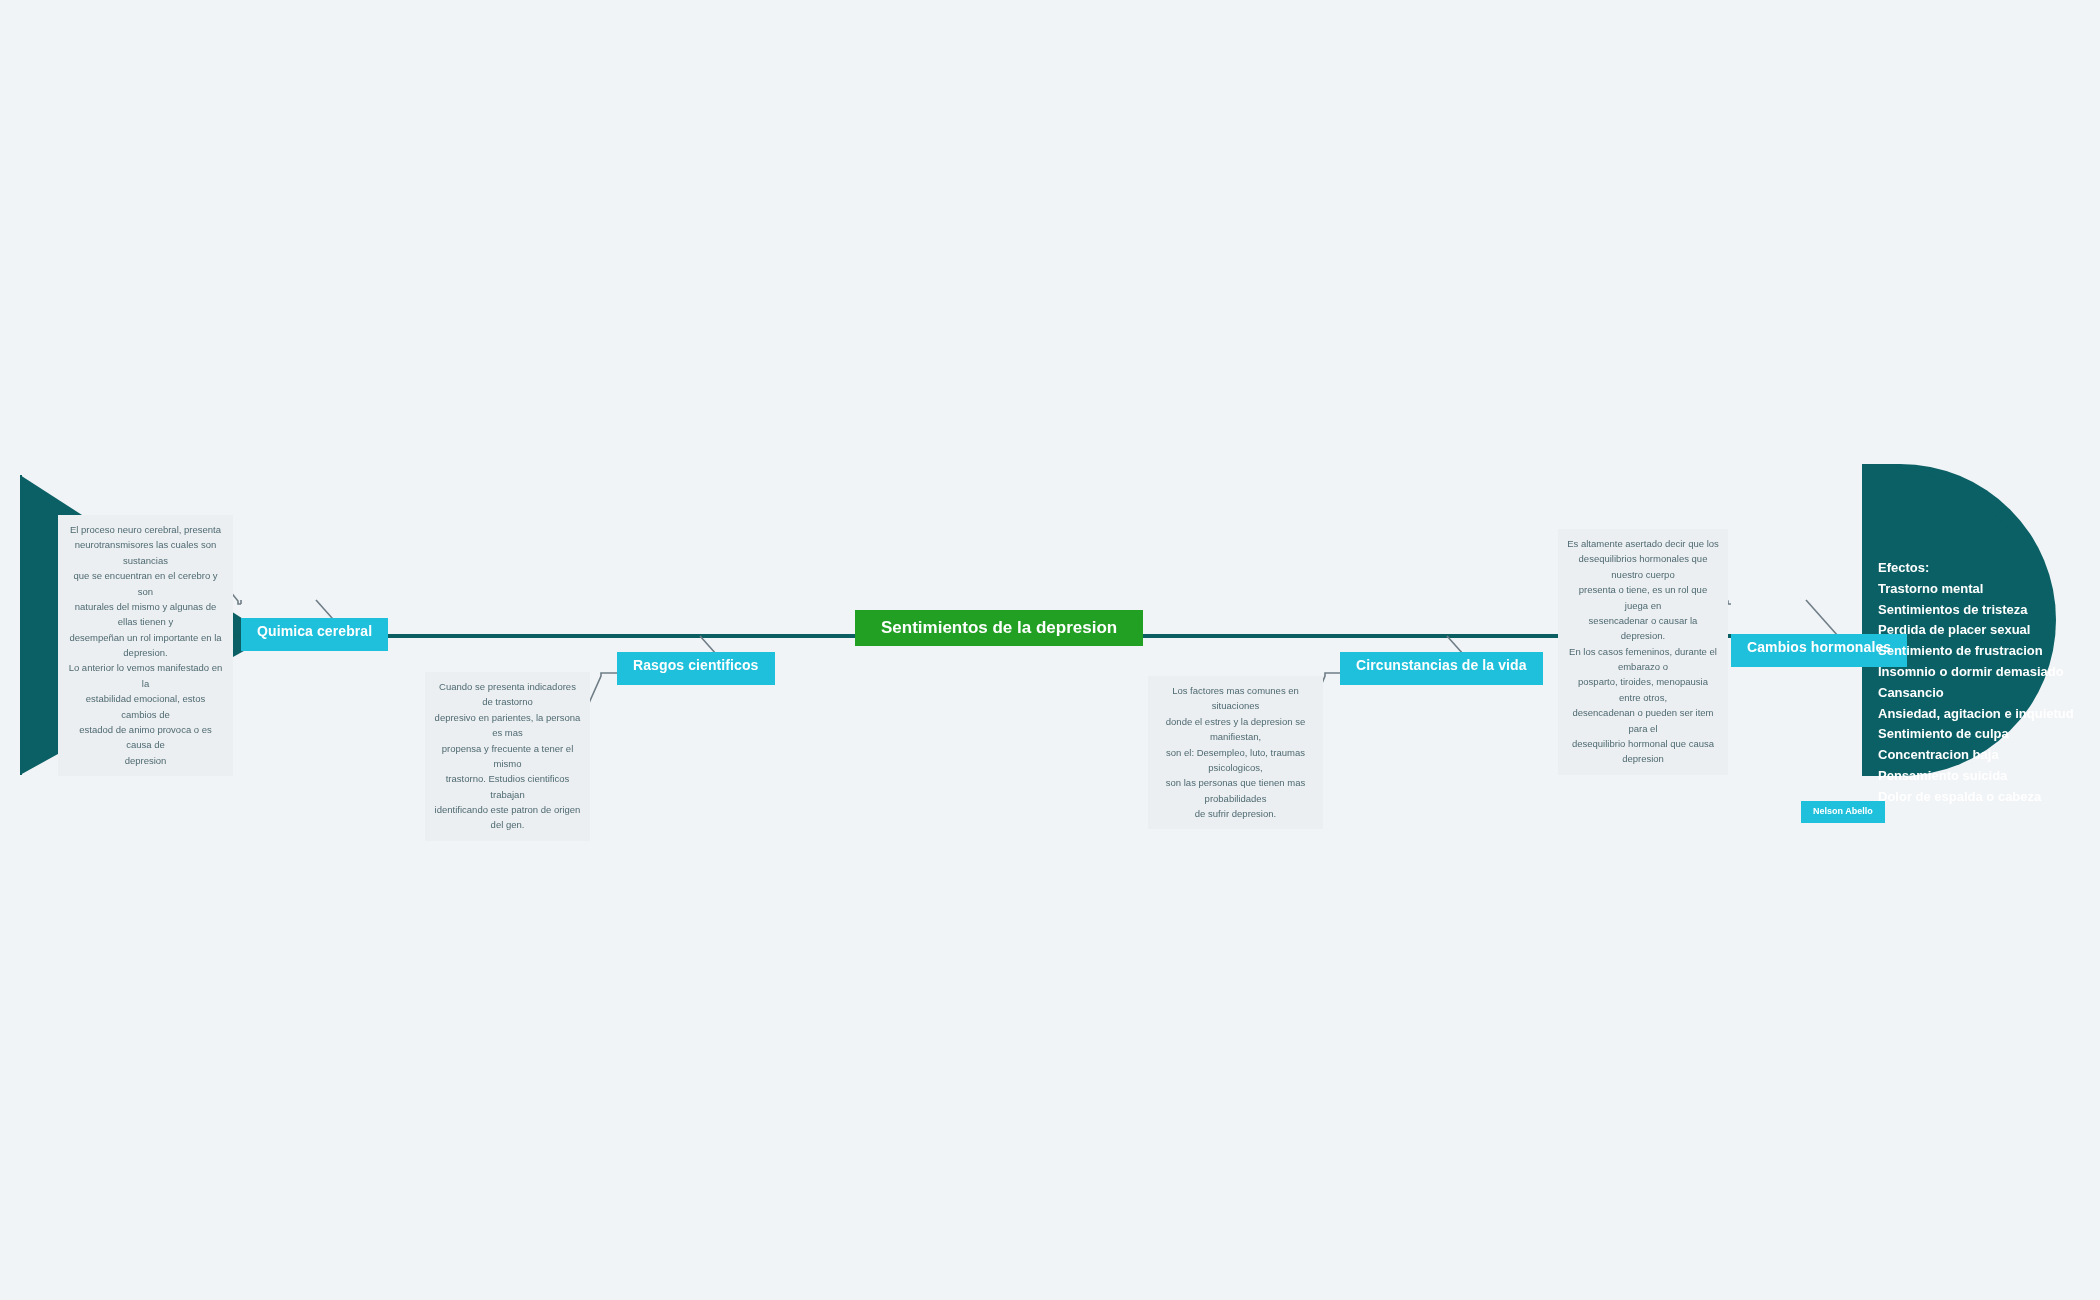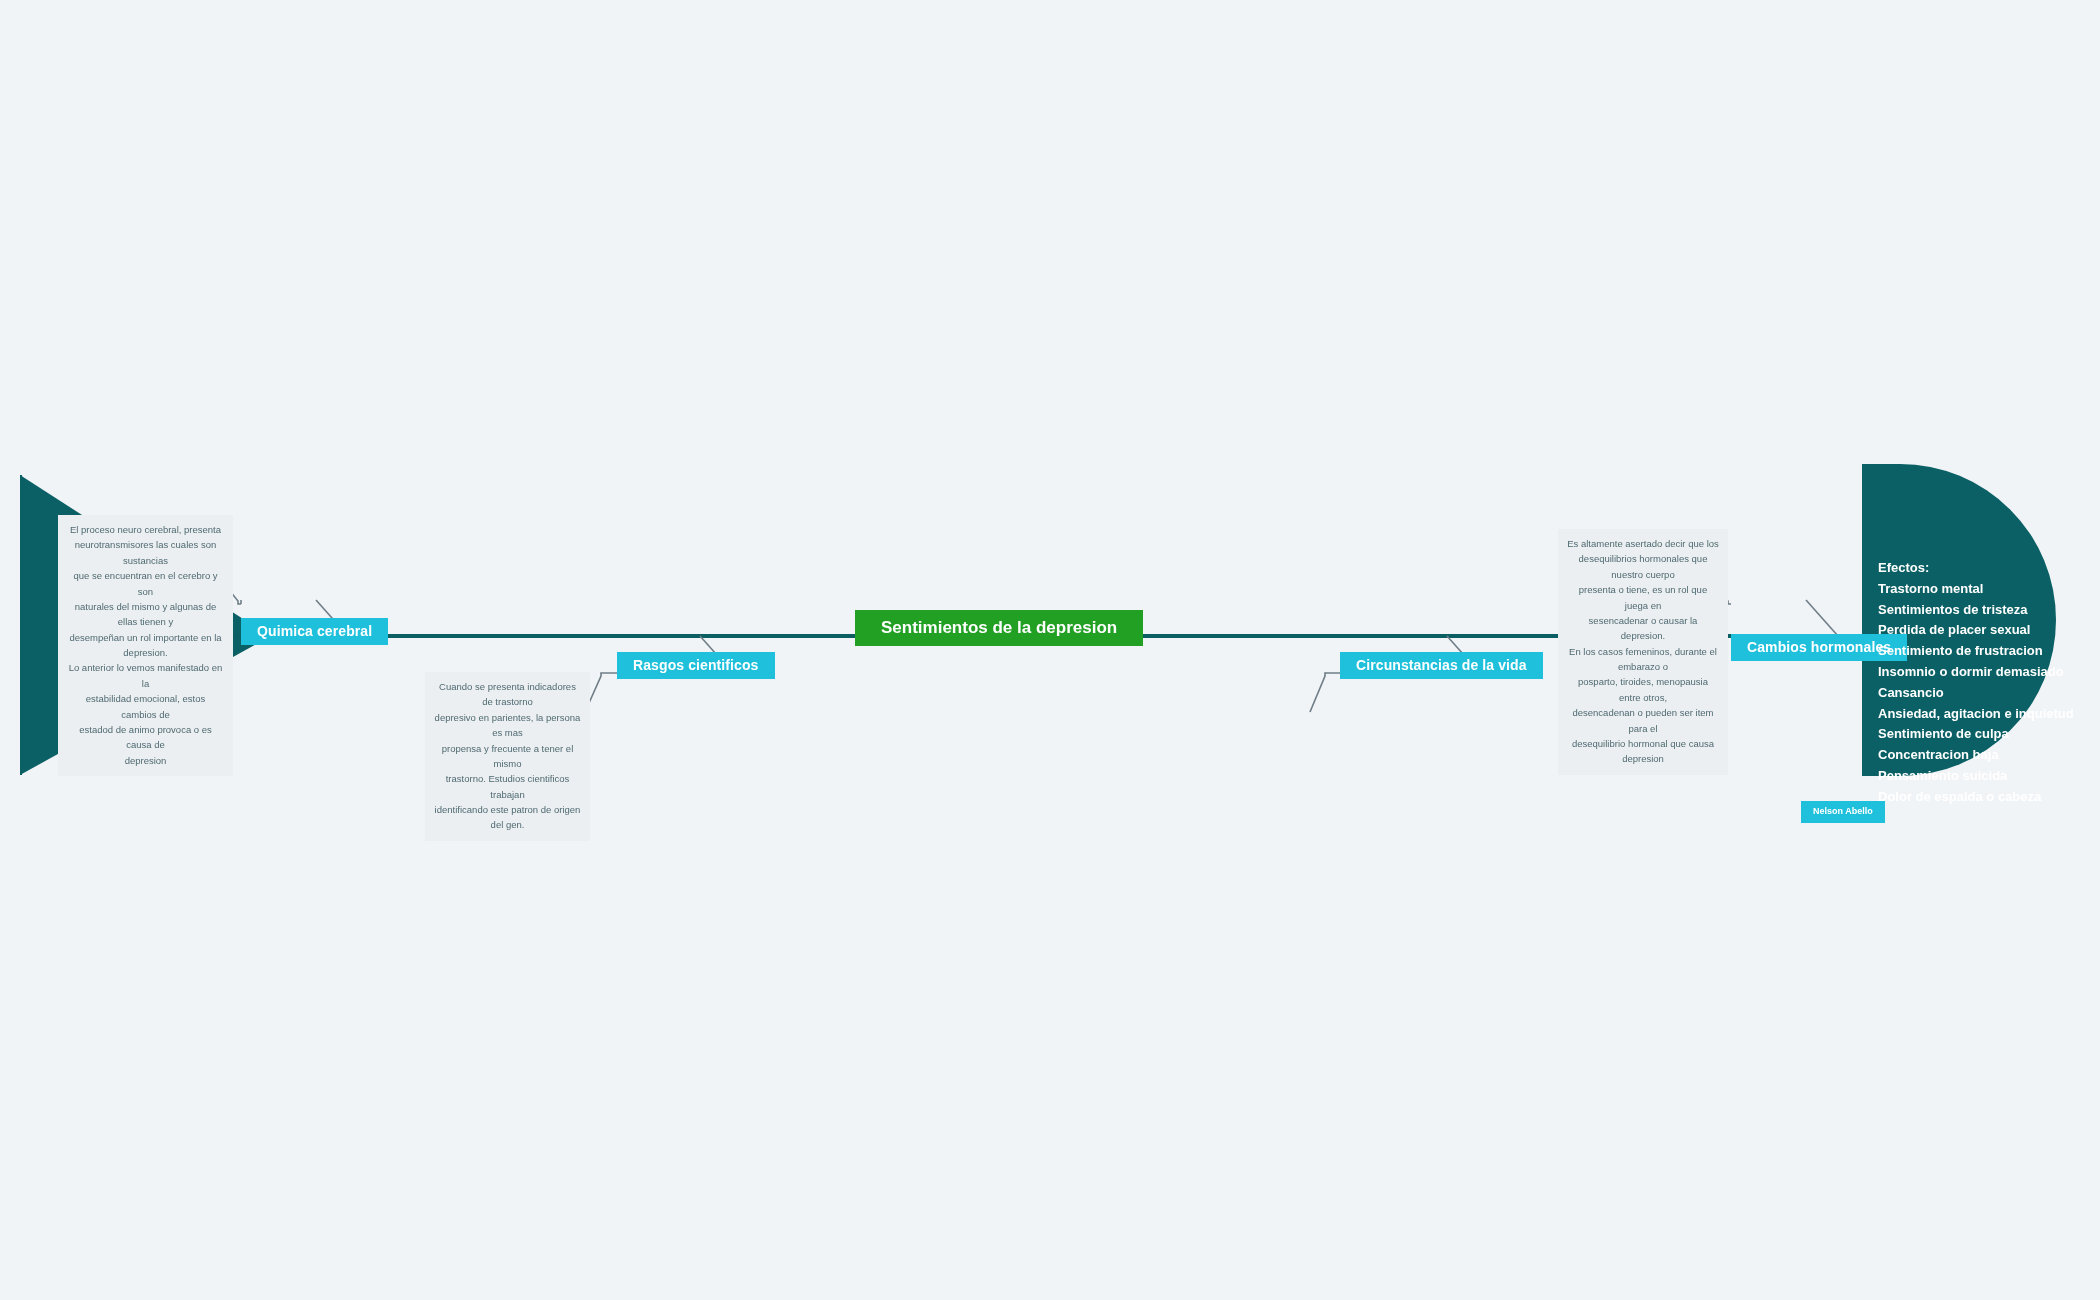"Quimica cerebral" .cause-label { padding: 6px 16px 7px 16px -> 6px 16px 13px 16px }
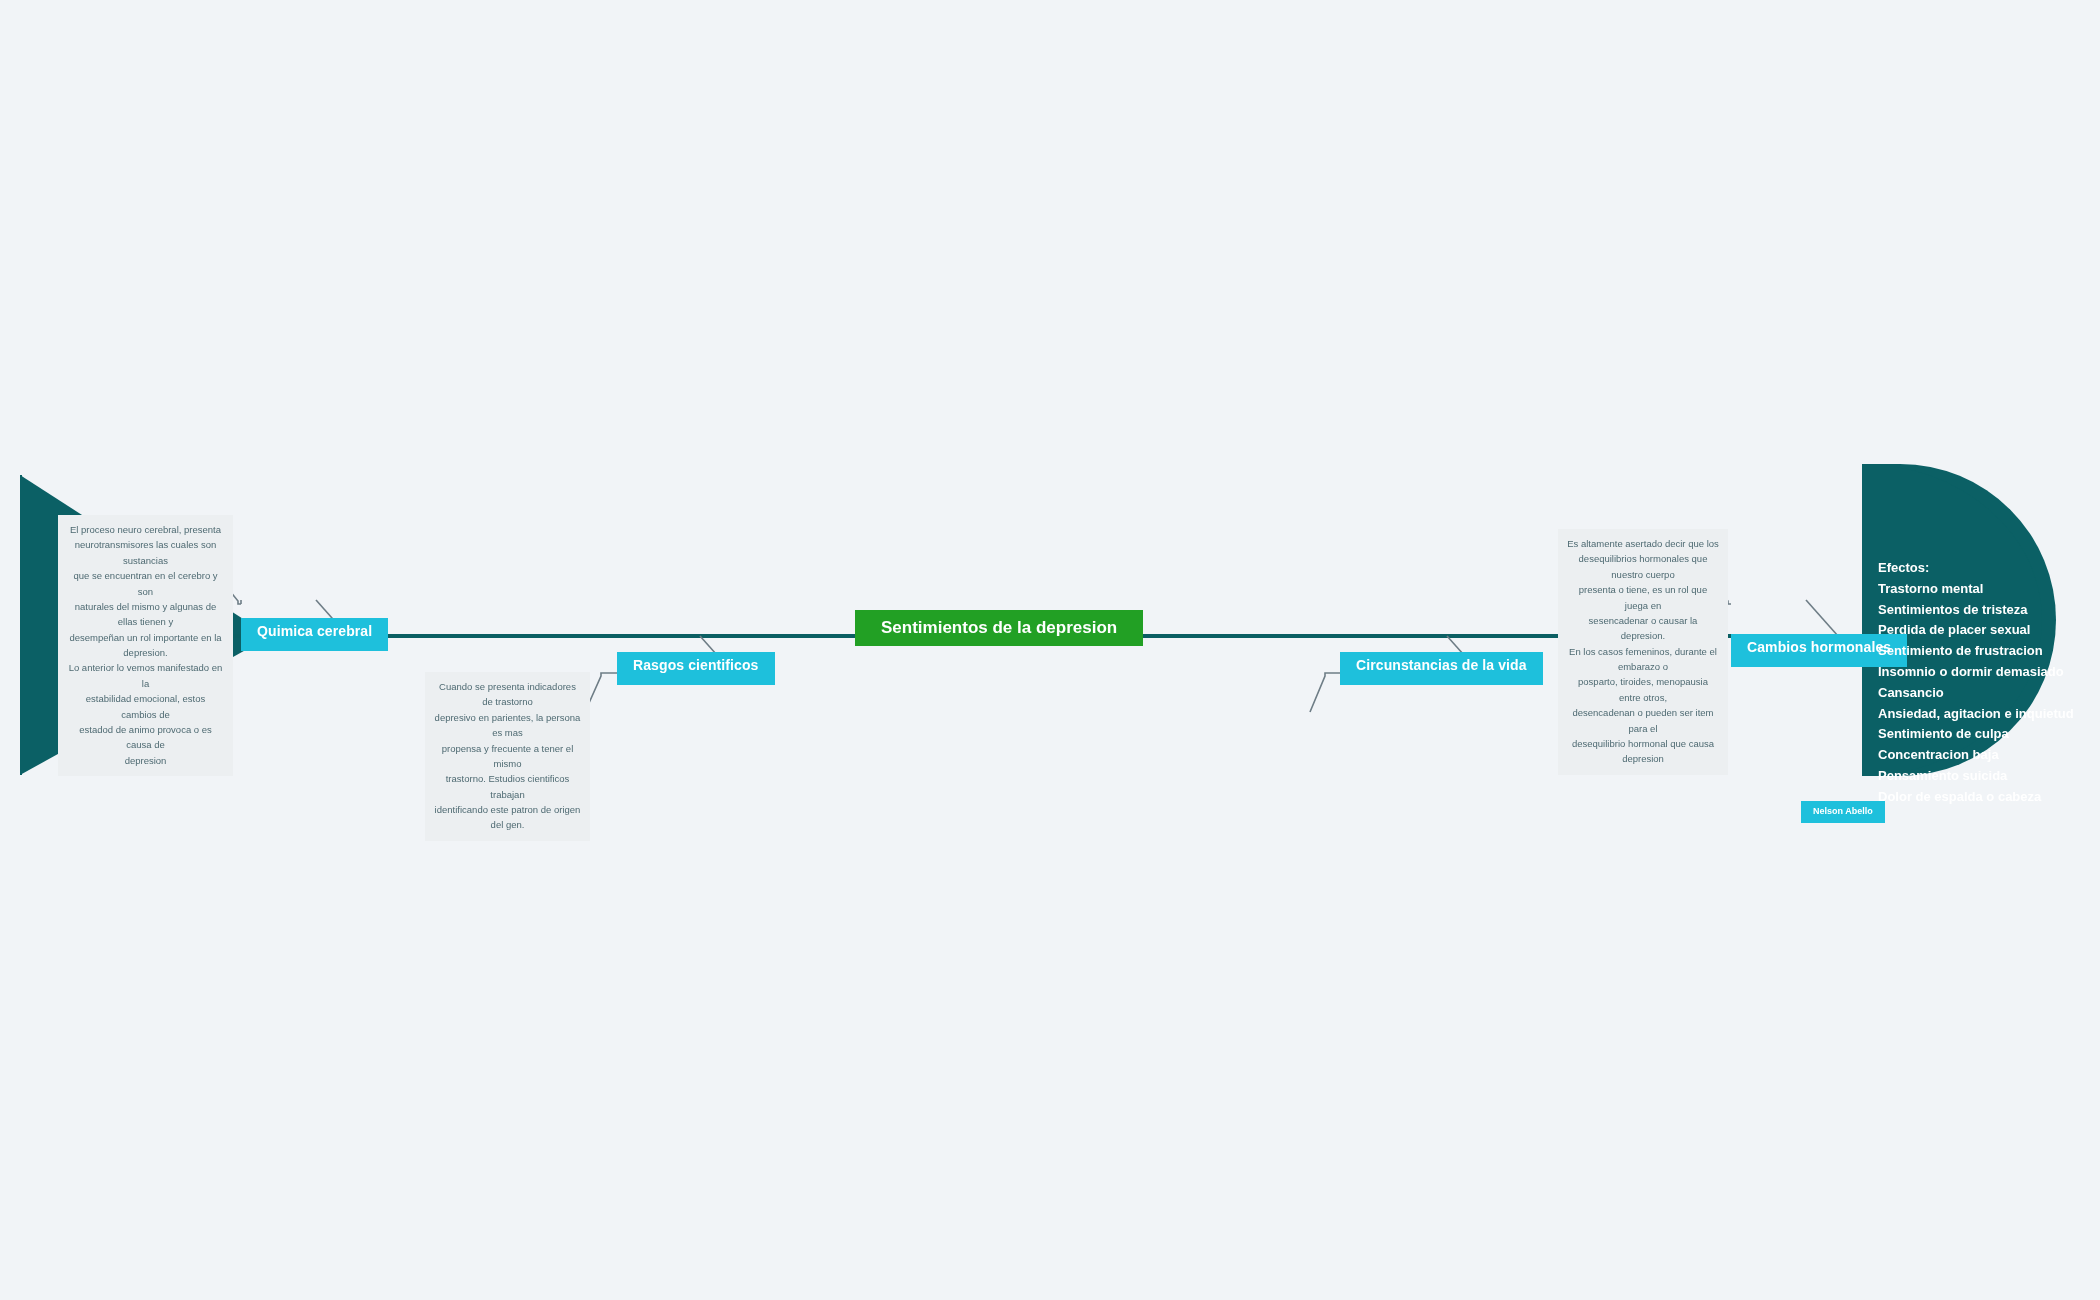"Los factores mas comunes en" div.note-box { html: none -> <div>Los factores mas comunes en situaciones donde el estres y la depresion se manifiestan, son el: Desempleo, luto, traumas psicologicos, son las personas que tienen mas probabilidades de sufrir depresion.</div> }
